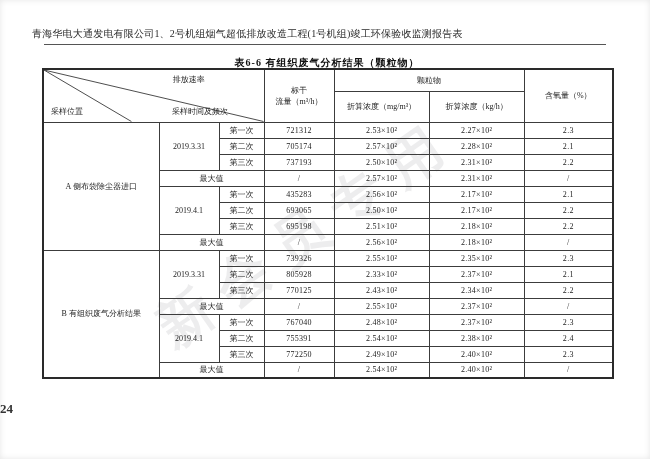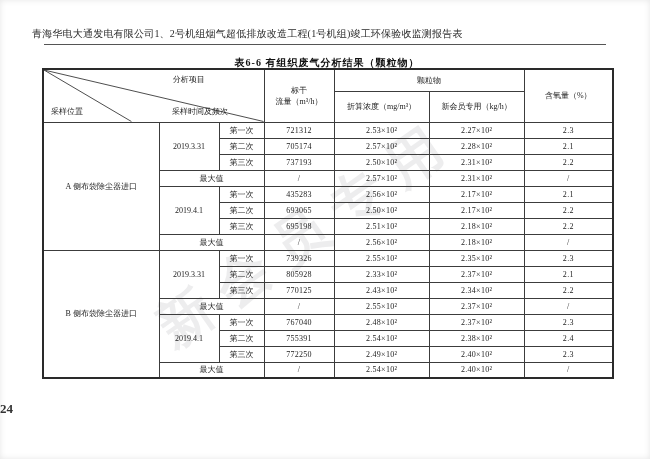"分析项目" span.diag-top { text: 分析项目 -> 排放速率 }
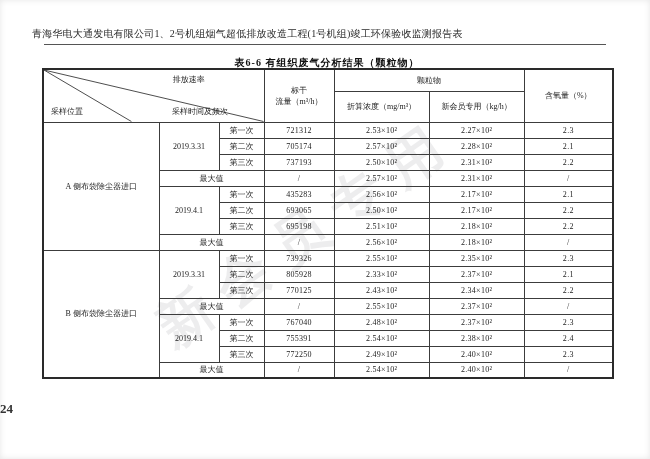"新会员专用（kg/h）" th { text: 新会员专用 -> 折算浓度 }
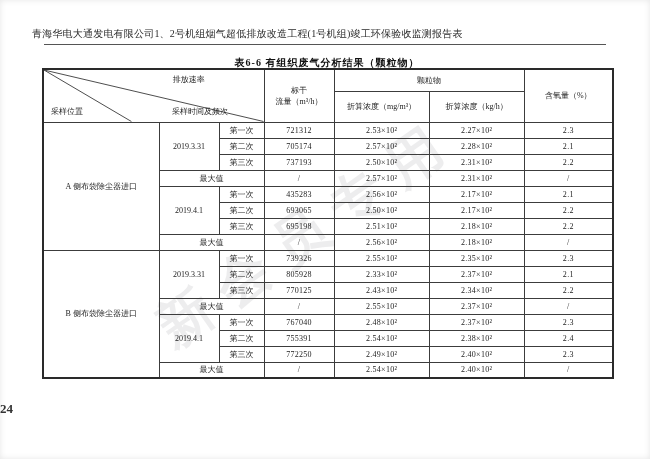"B 侧布袋除尘器进口" td { text: 侧布袋除尘器进口 -> 有组织废气分析结果 }
